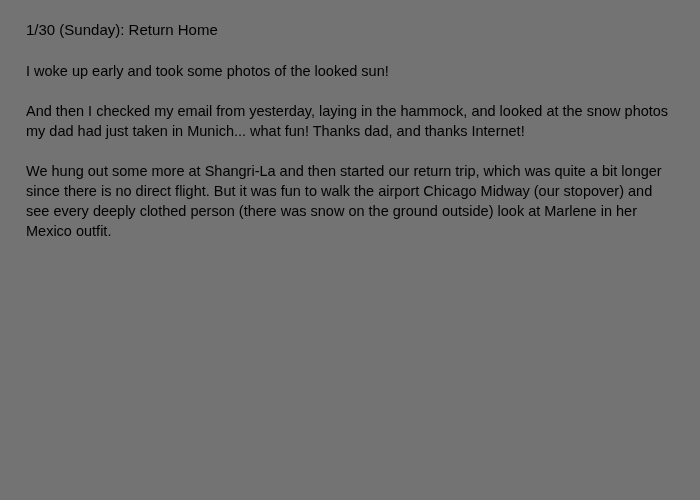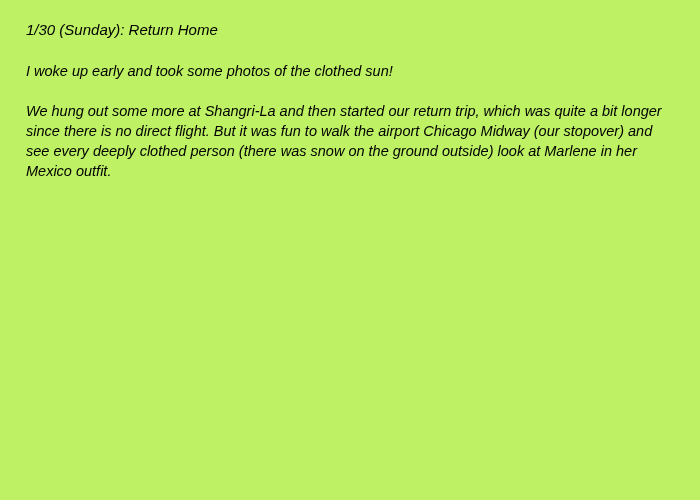"1/30 (Sunday): Return Home" .page { background: #bef264 -> #737373; font-style: italic -> none }
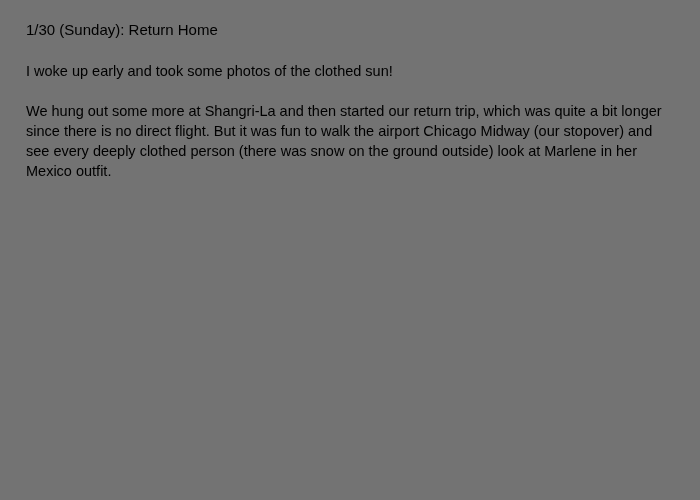"I woke up early and" p.para { text: clothed -> looked }
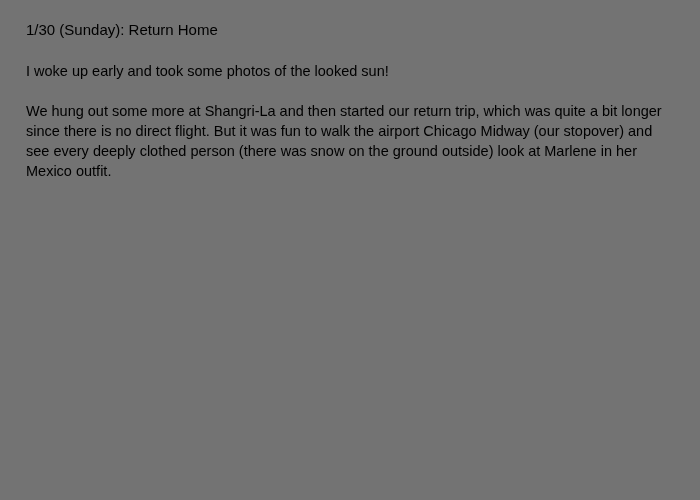"And then I checked my" p.para { html: none -> <p>And then I checked my email from yesterday, laying in the hammock, and looked at the snow photos my dad had just taken in Munich... what fun! Thanks dad, and thanks Internet!</p> }
